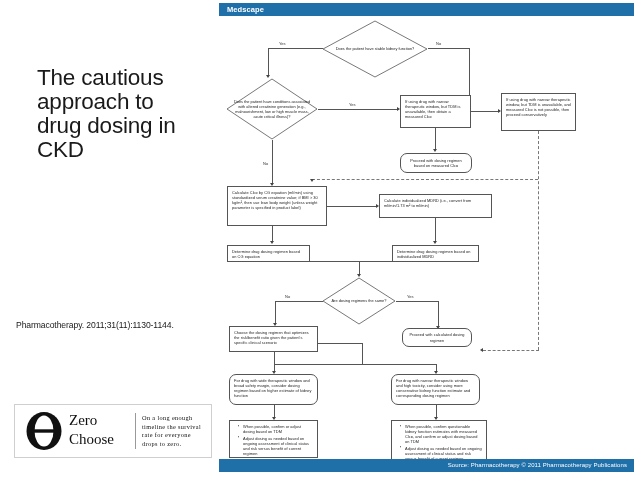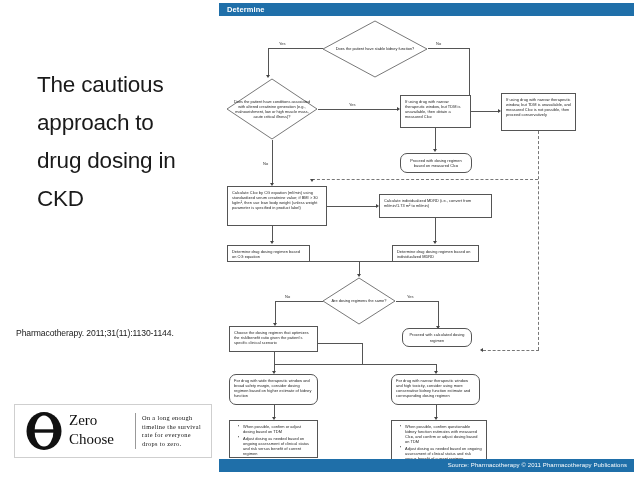"Determine" span { text: Determine -> Medscape }
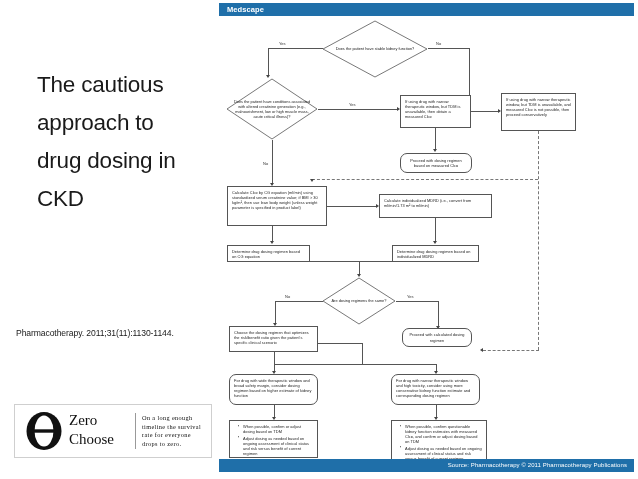"The cautious approach to drug" #slide-title { line-height: 38px -> 24px }
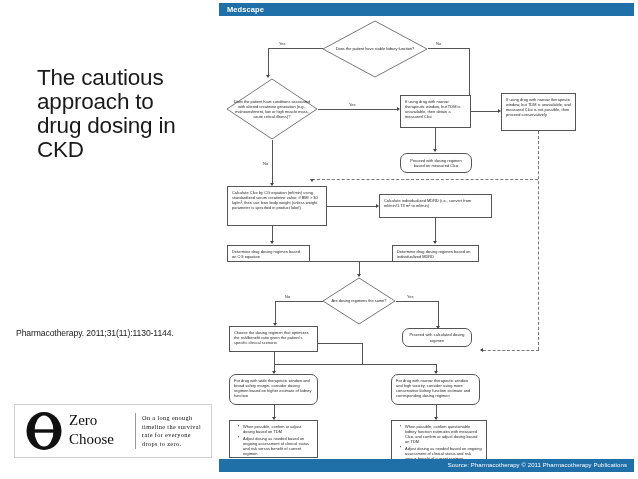"Pharmacotherapy. 2011;31(11):1130-1144." #citation { margin-top: 8px -> none }
